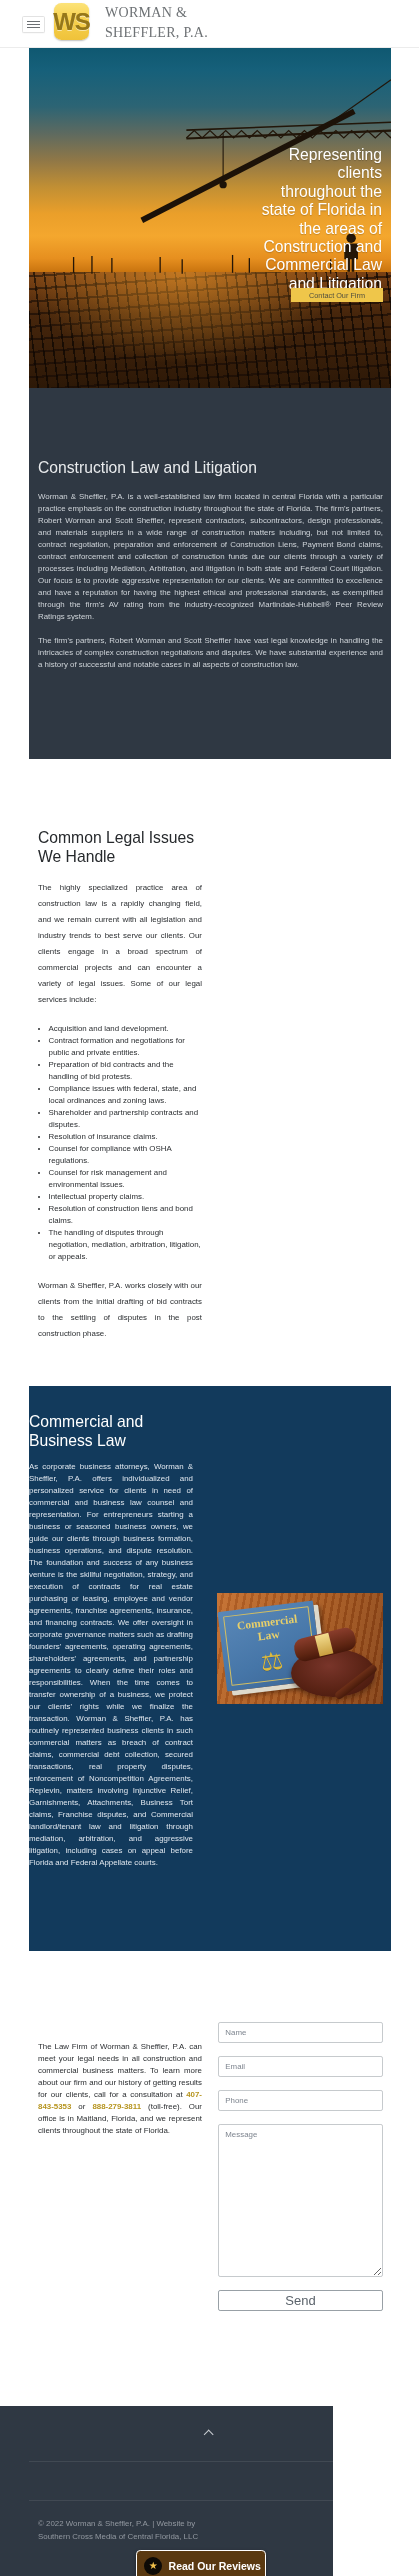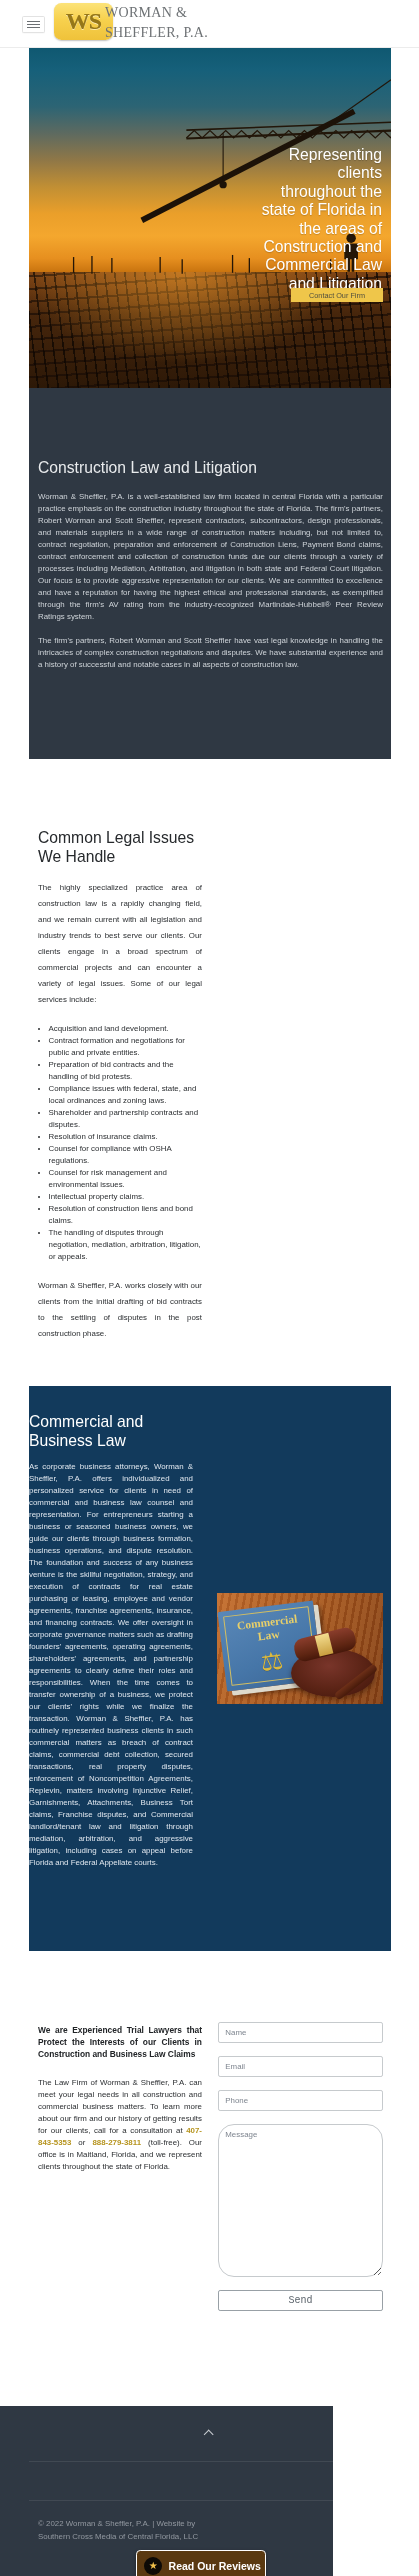"WS" .logo-badge { font-family: Liberation Serif, serif -> Liberation Sans, sans-serif; width: 59px -> 35px }
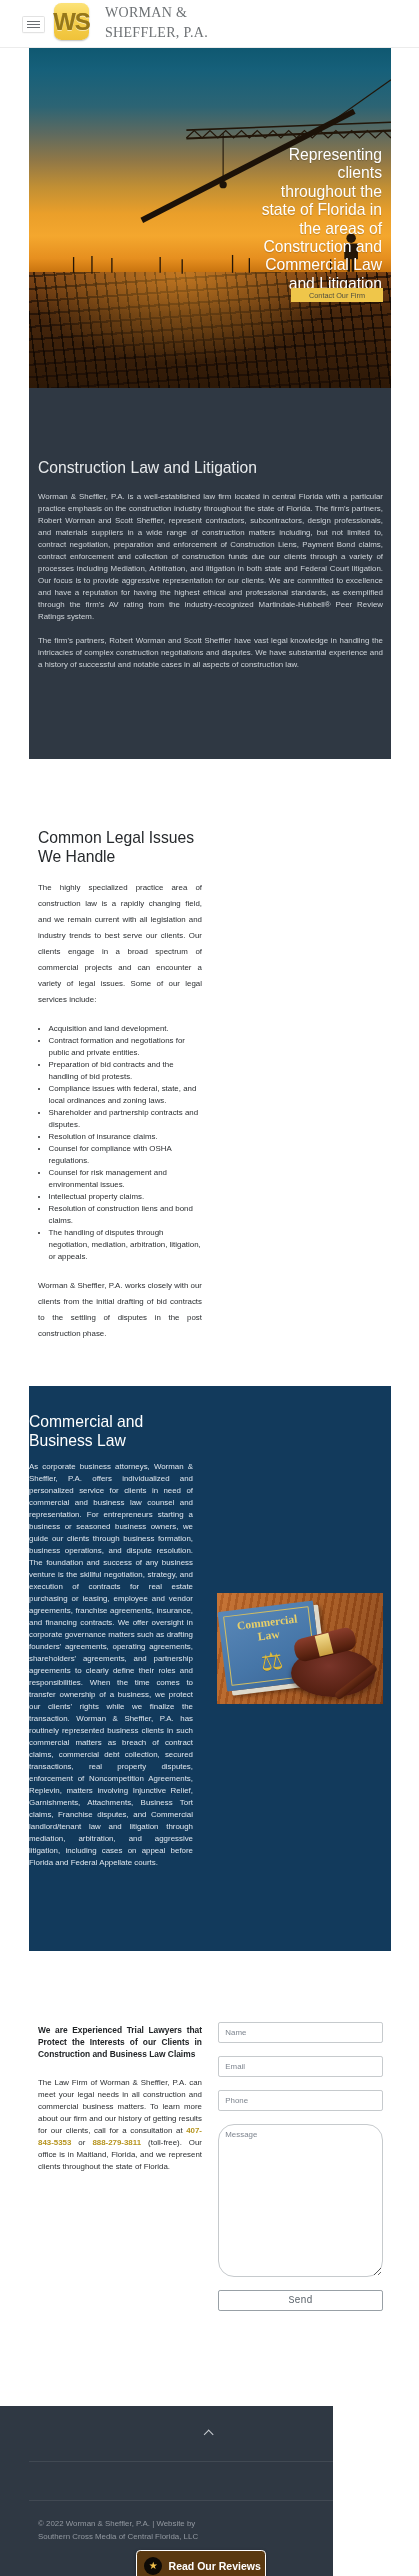"We are Experienced Trial Lawyers" h3 { html: <h3>We are Experienced Trial Lawyers that Protect the Interests of our Clients in Construction and Business Law Claims</h3> -> none }
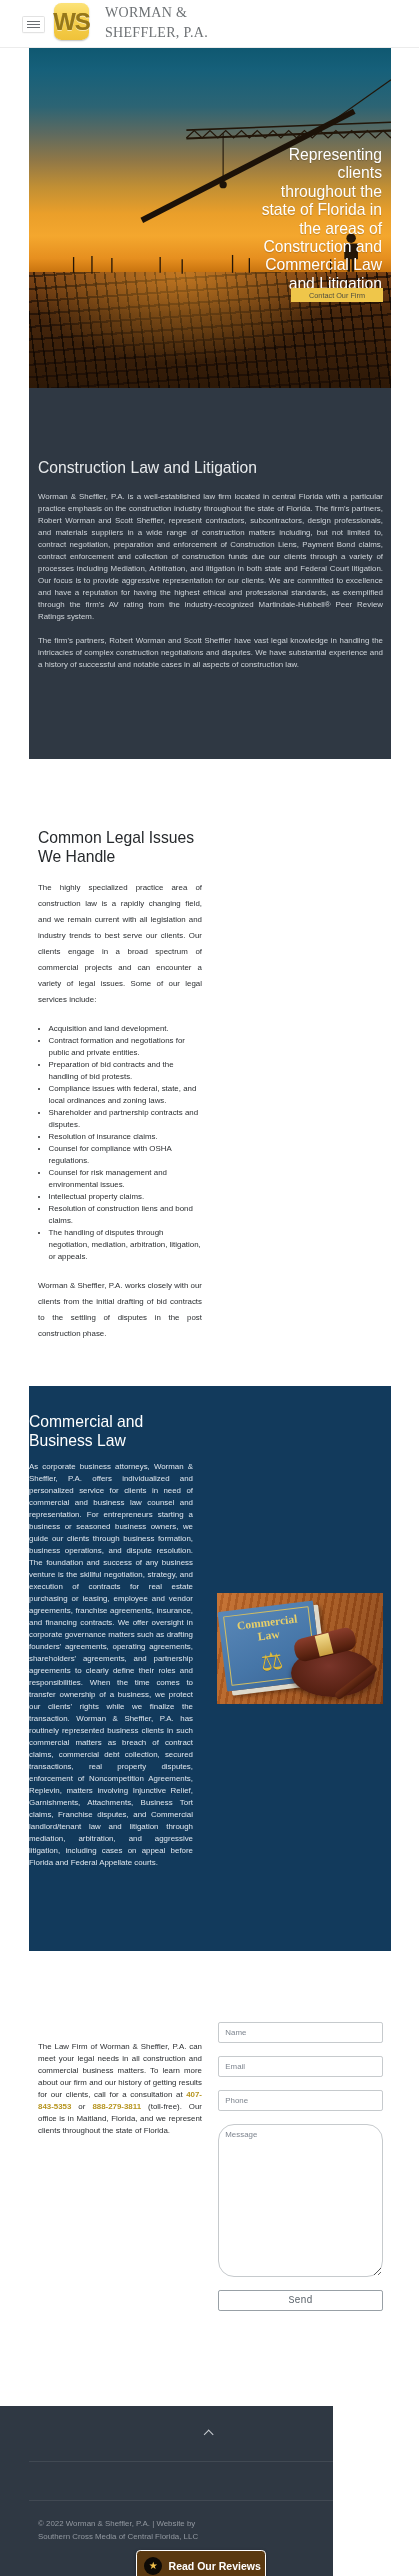"Message" .contact-form textarea { border-radius: 16px -> none }
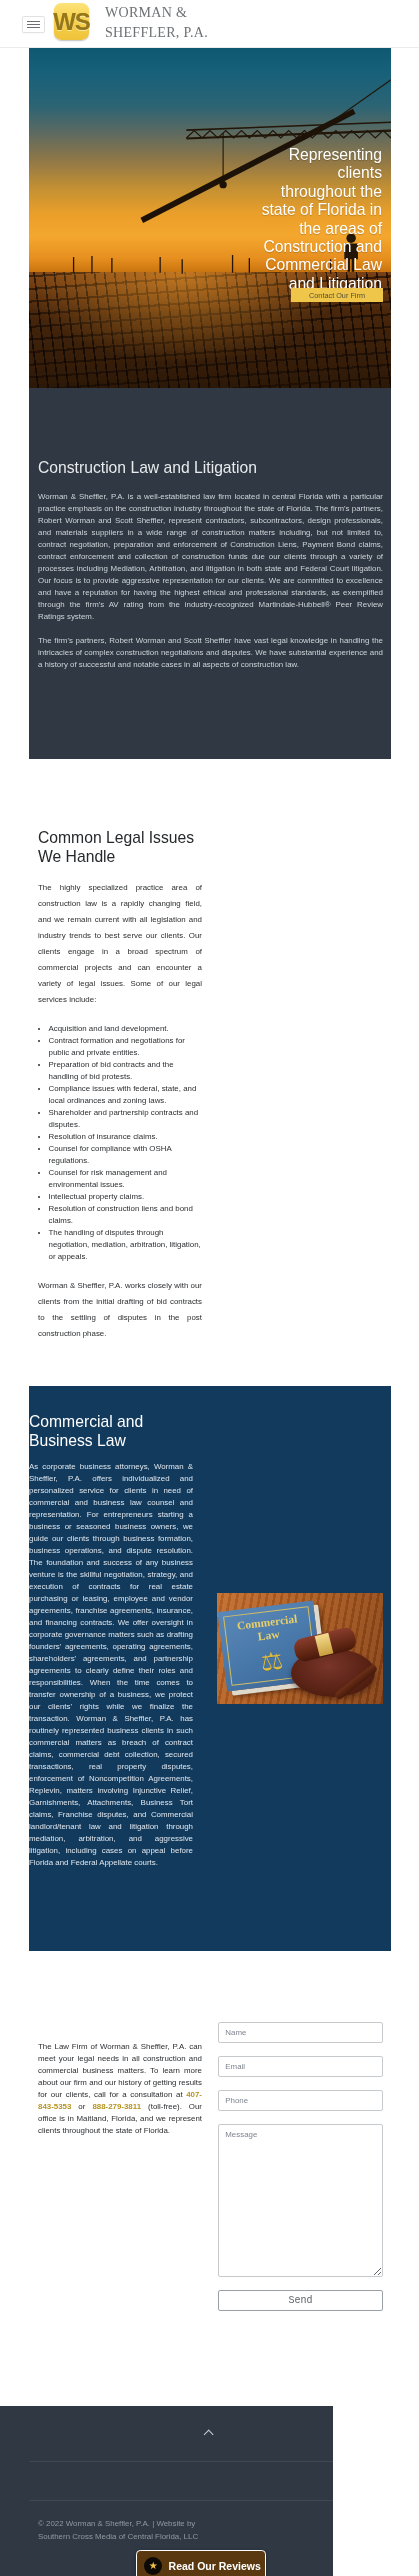"Send" .send-btn { font-family: Liberation Mono, monospace -> Liberation Sans, sans-serif; font-size: 10px -> 13px }
